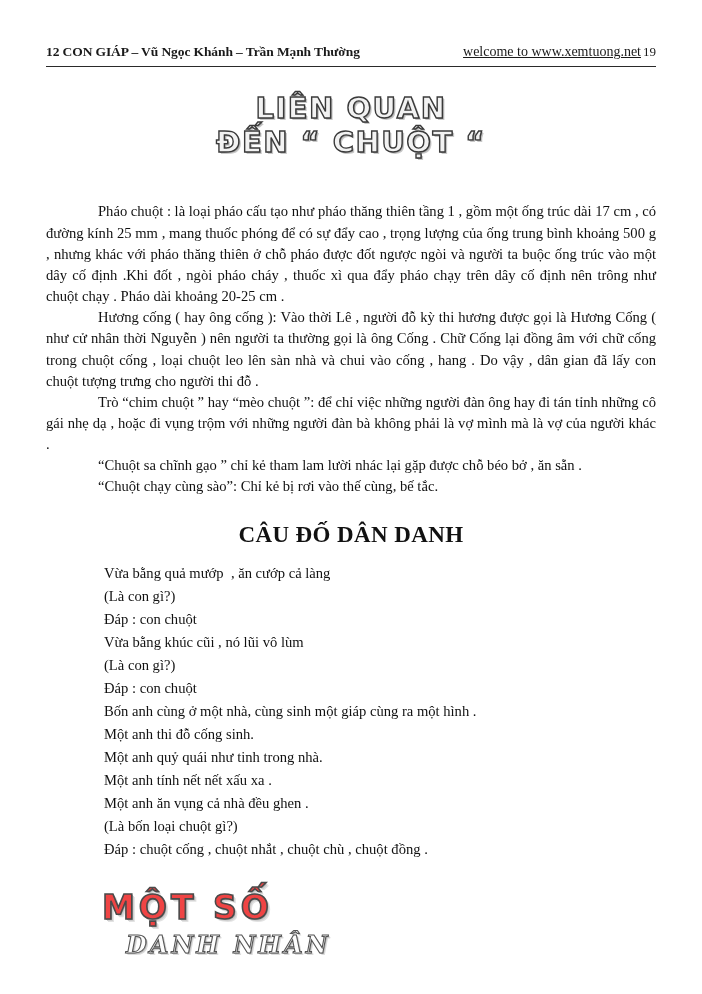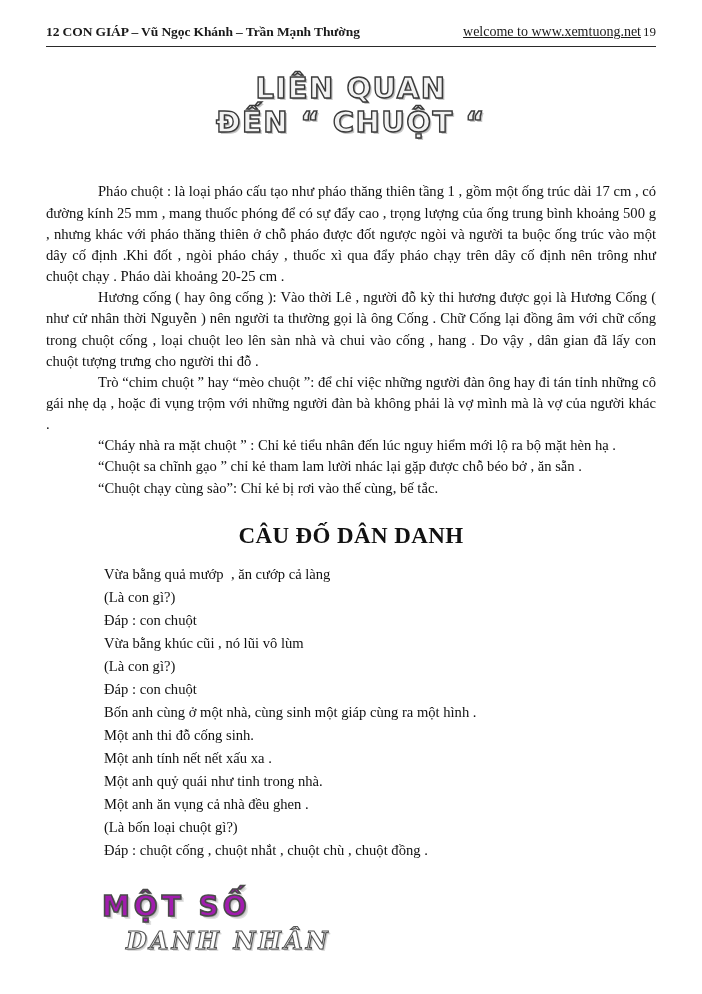"12 CON GIÁP – Vũ" .page { padding: 24px 46px 0 46px -> 44px 46px 0 46px }
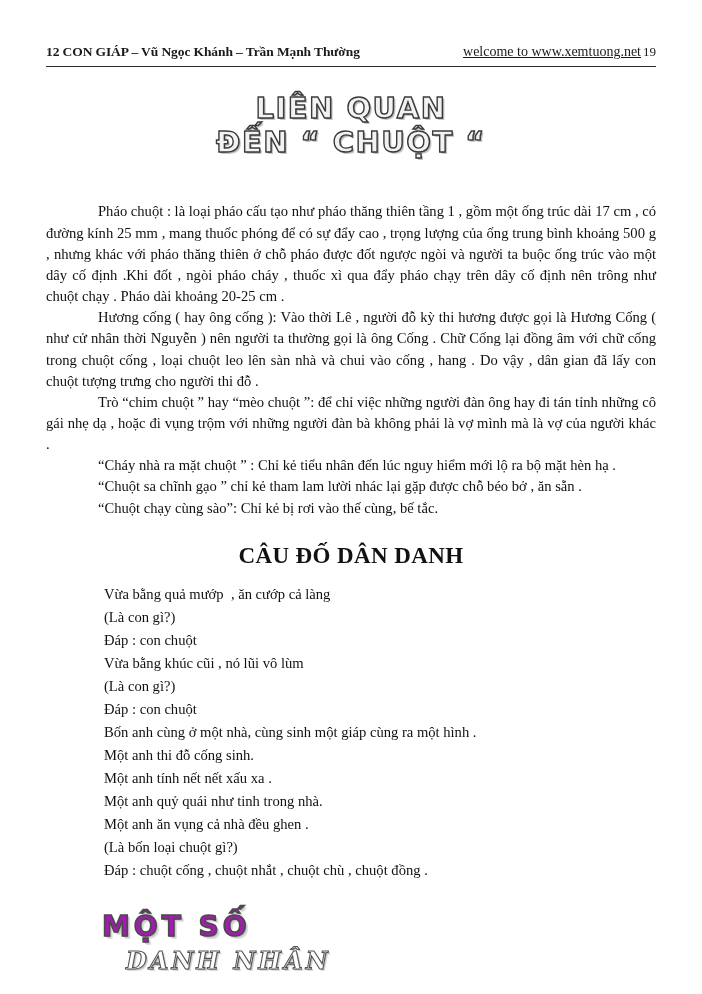"“Cháy nhà ra mặt chuột" p { html: <p>“Cháy nhà ra mặt chuột ” : Chỉ kẻ tiểu nhân đến lúc nguy hiểm mới lộ ra bộ mặt hèn hạ .</p> -> none }
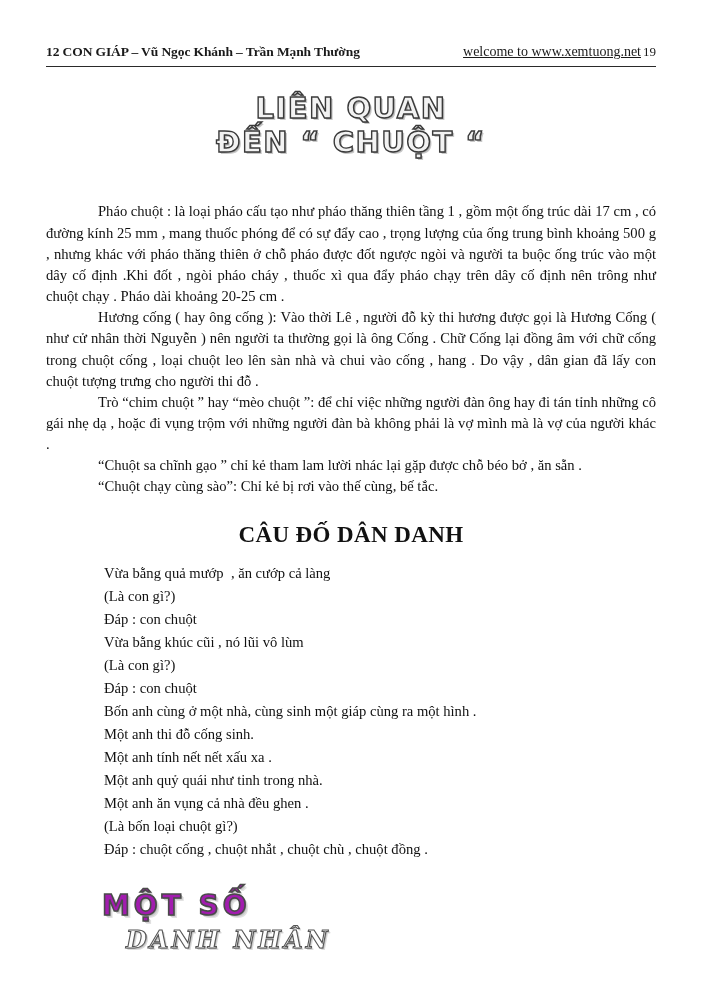"Một anh tính nết nết" div.riddle-line { order: before "Một anh quỷ quái như" -> after "Một anh quỷ quái như" }
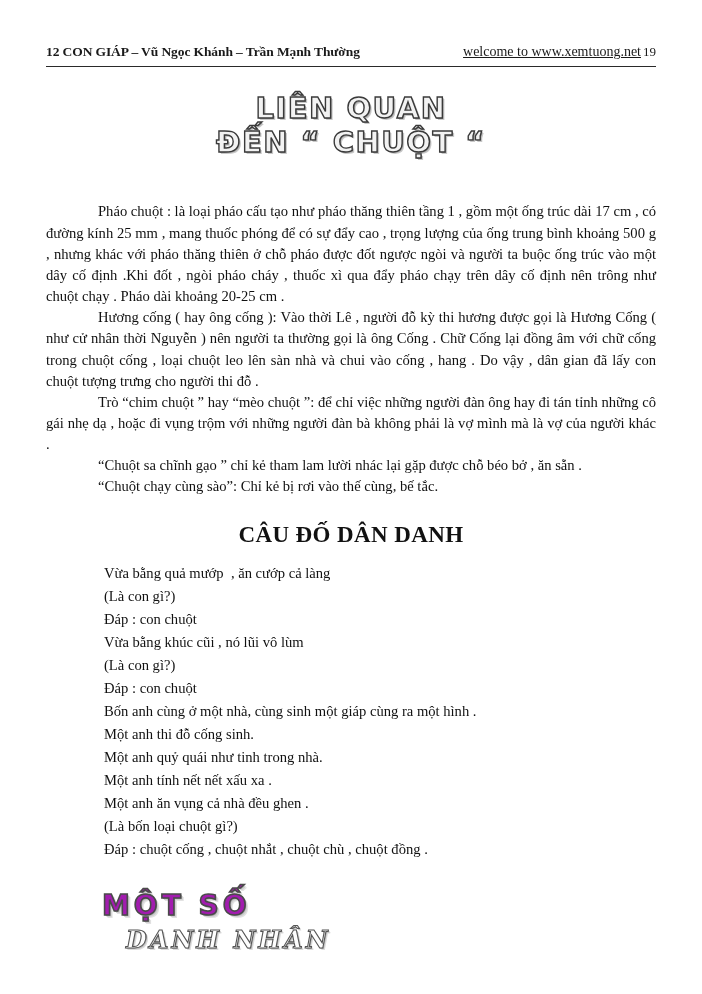"MỘT SỐ" .bottom-title .bt-main { color: #a21caf -> #ef4444; font-size: 28px -> 33px }
